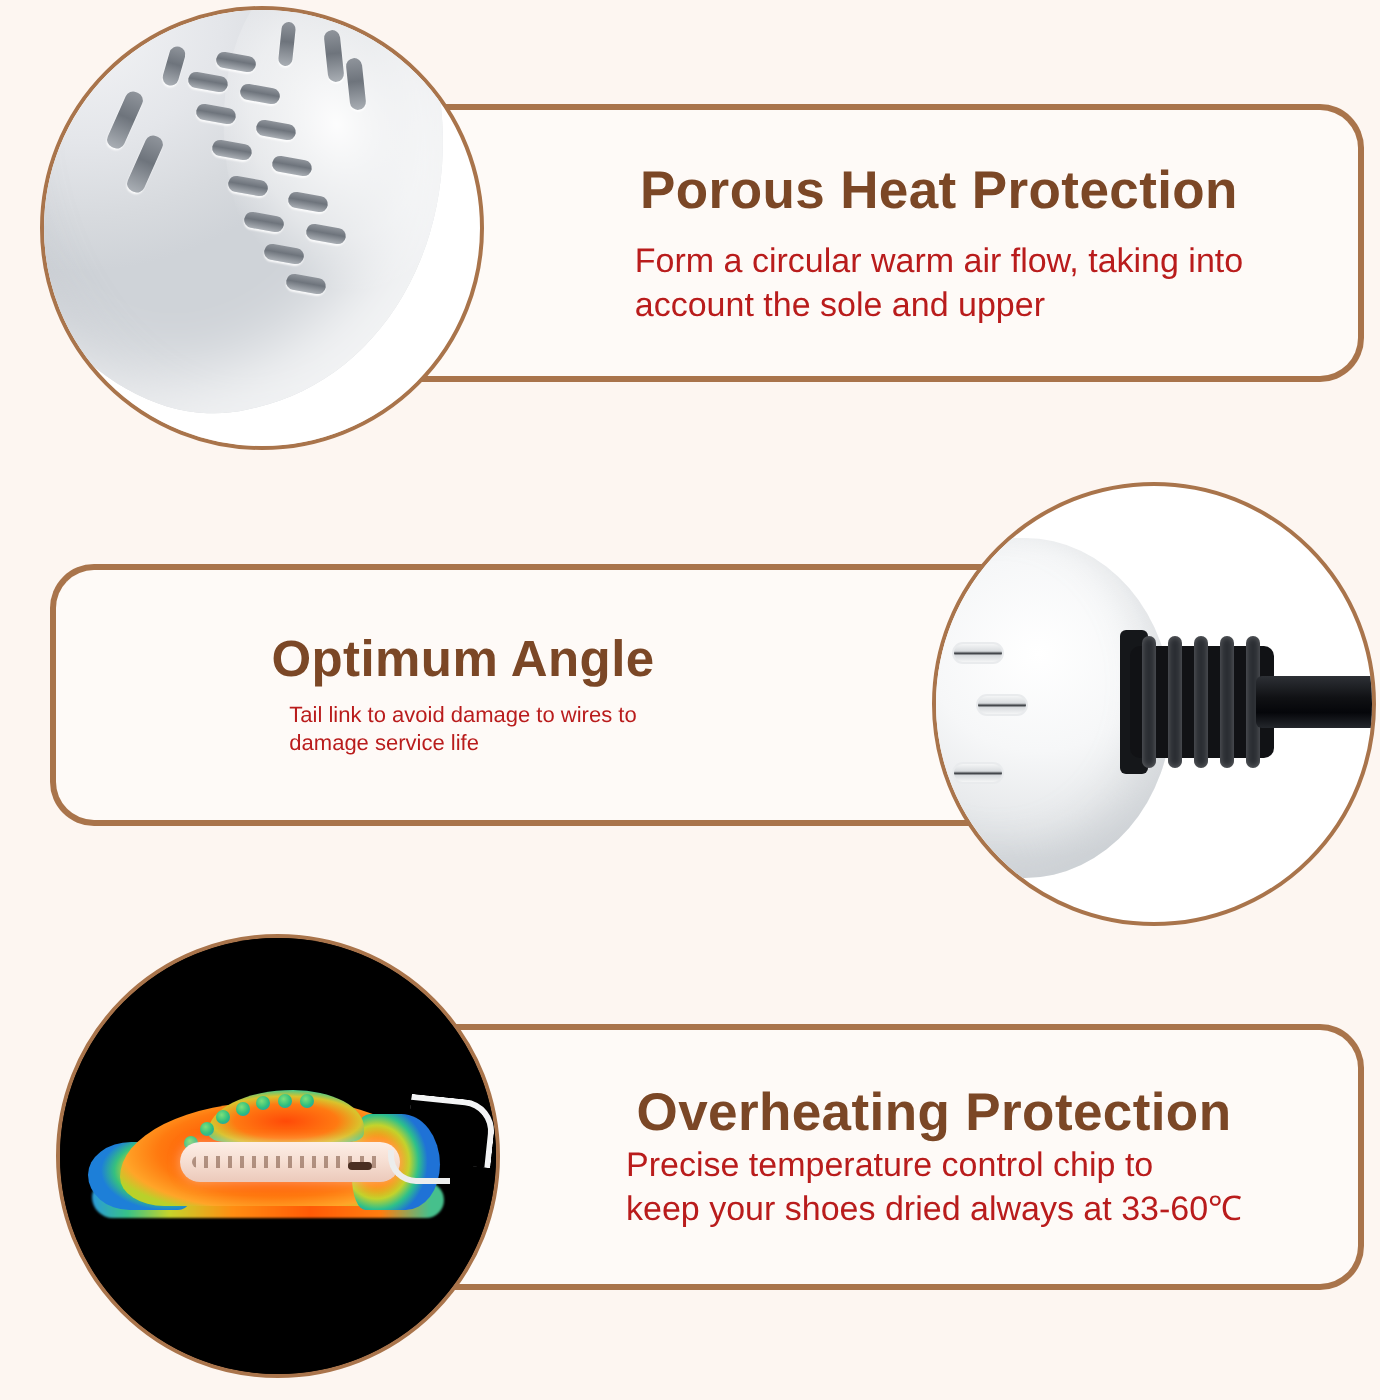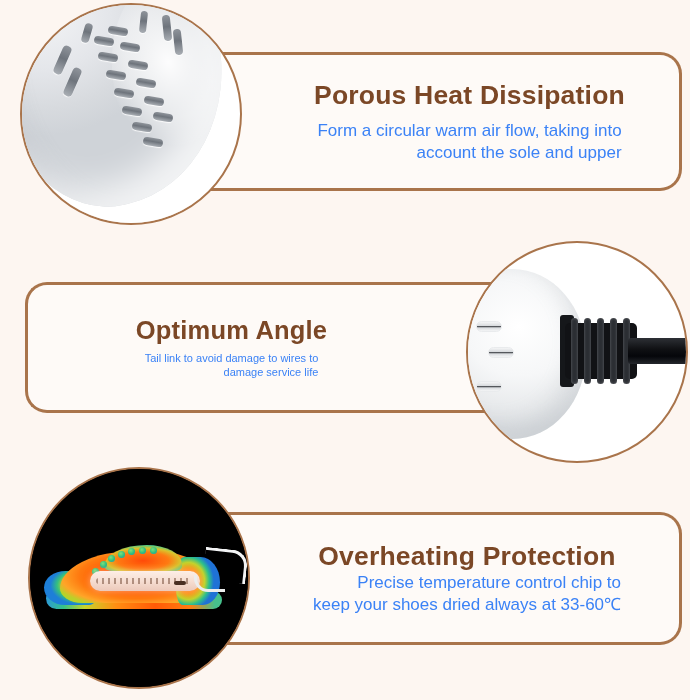"Porous Heat Dissipation" div.card-title { text: Dissipation -> Protection }
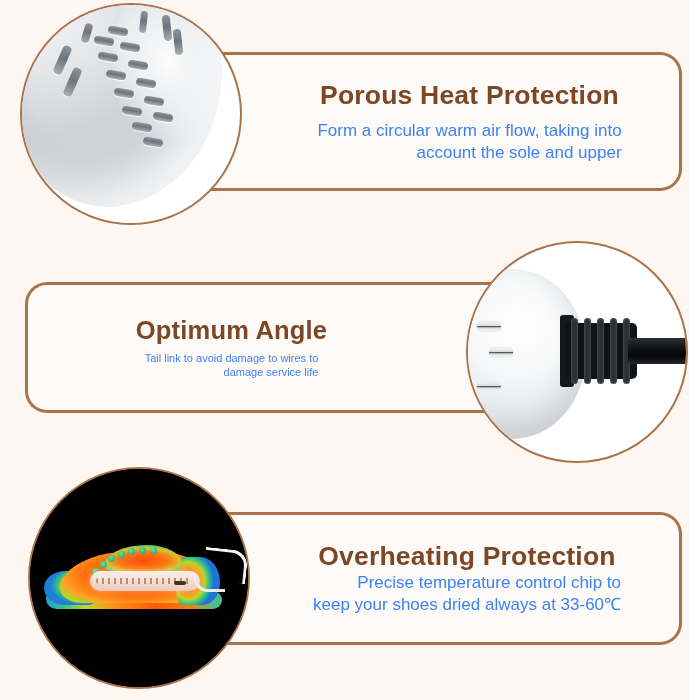"Form a circular warm air" .card-desc { color: #3b82f6 -> #b91c1c; text-align: right -> left }
